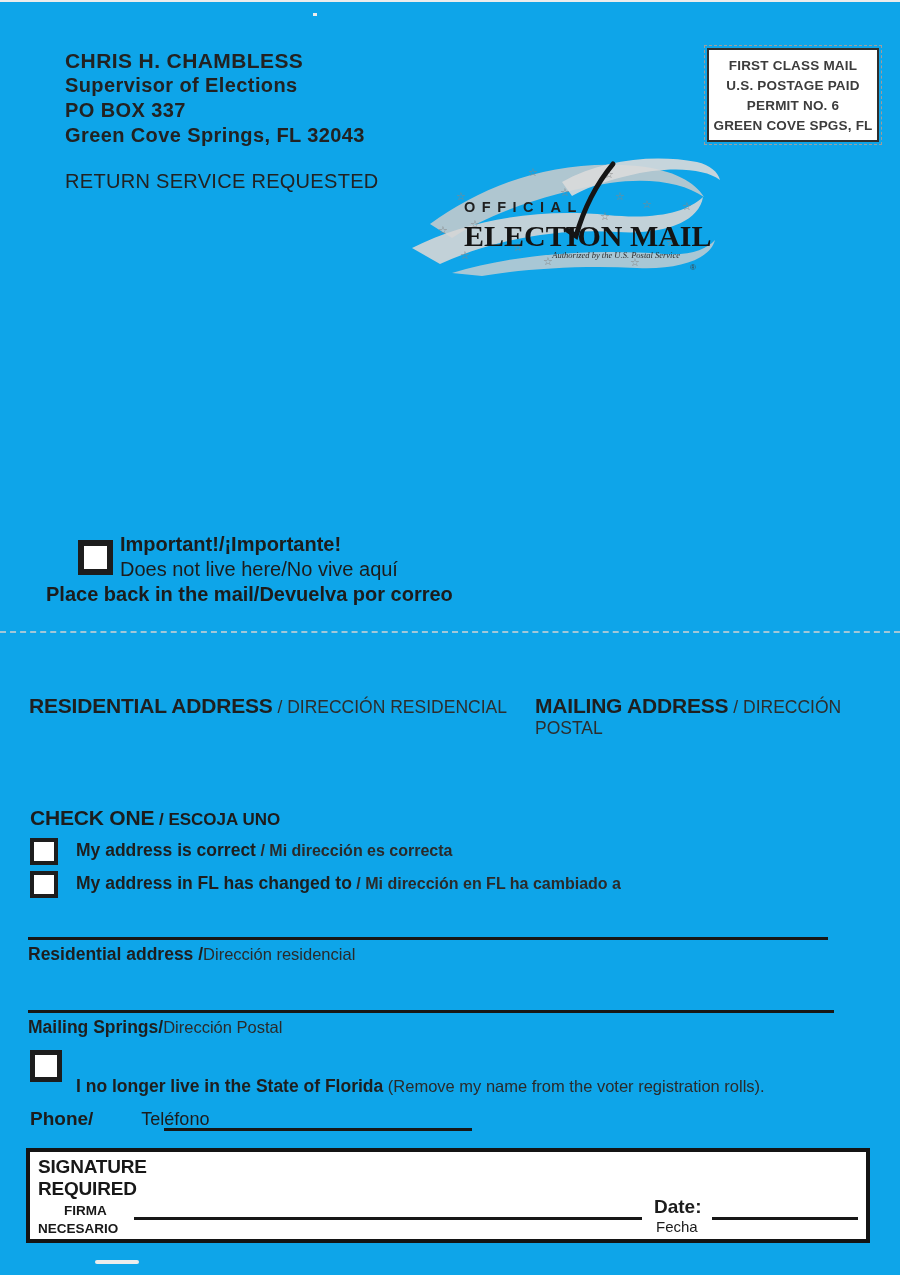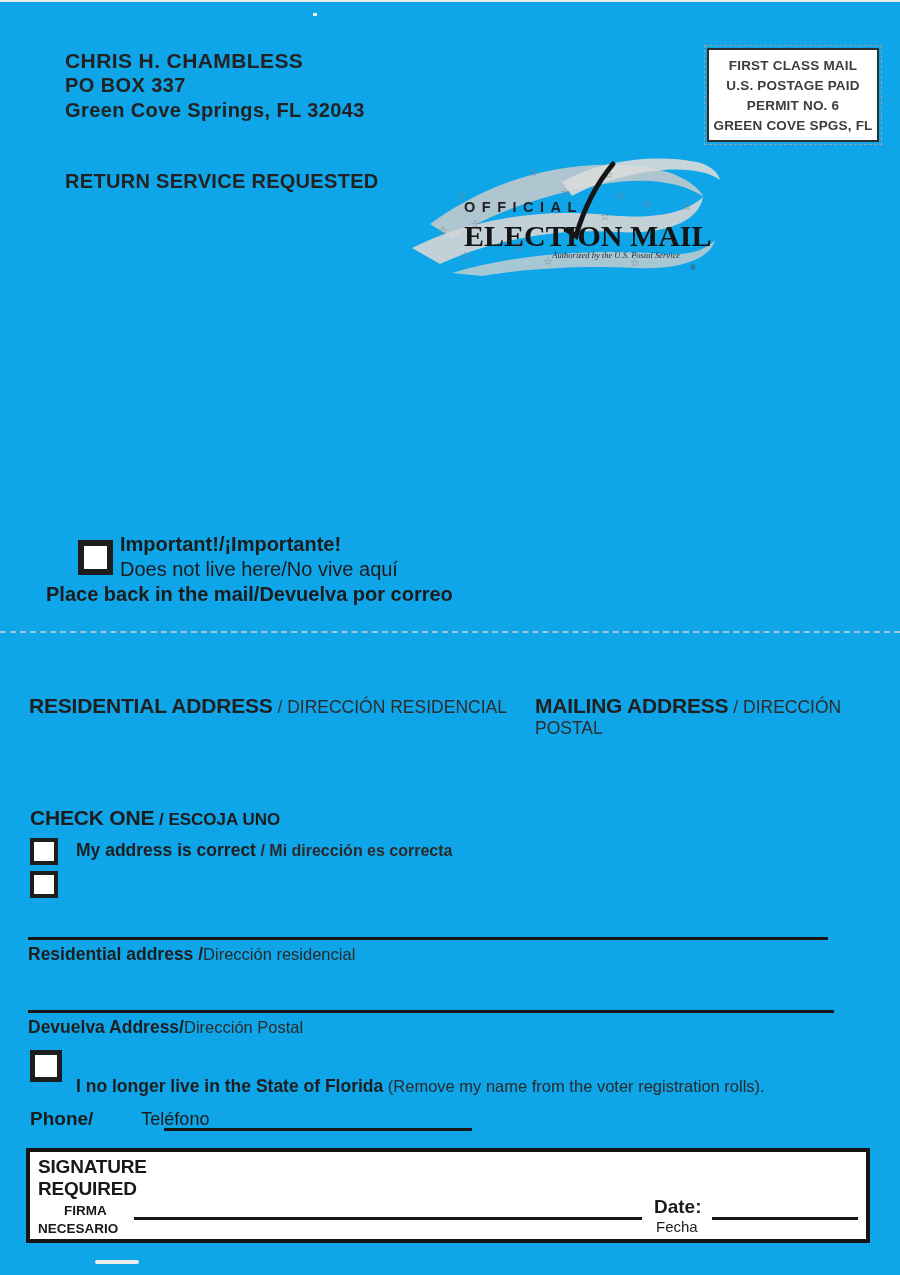"Supervisor of Elections" div.sender-line { html: none -> <div>Supervisor of Elections</div> }
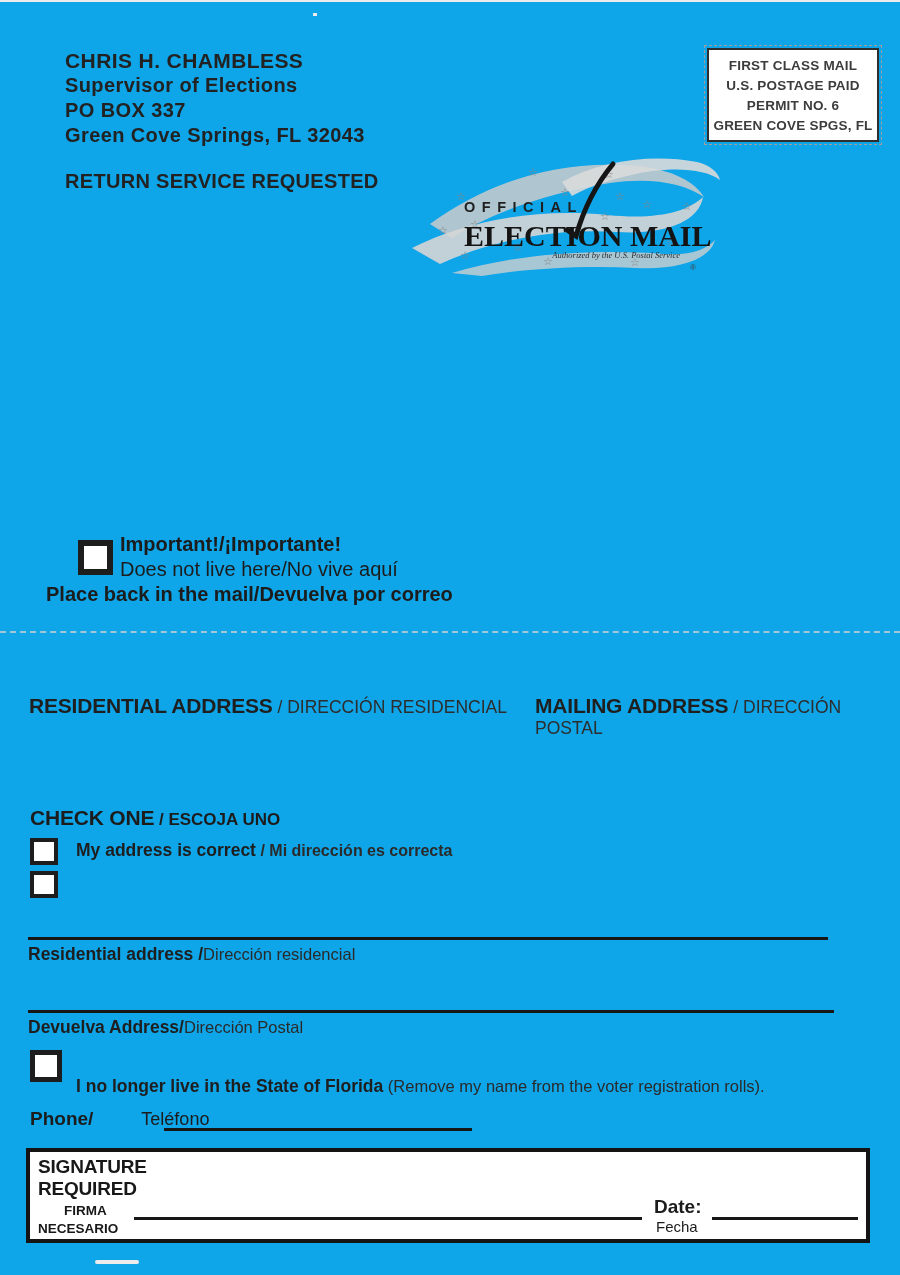"RETURN SERVICE REQUESTED" .return-service { font-weight: bold -> normal }
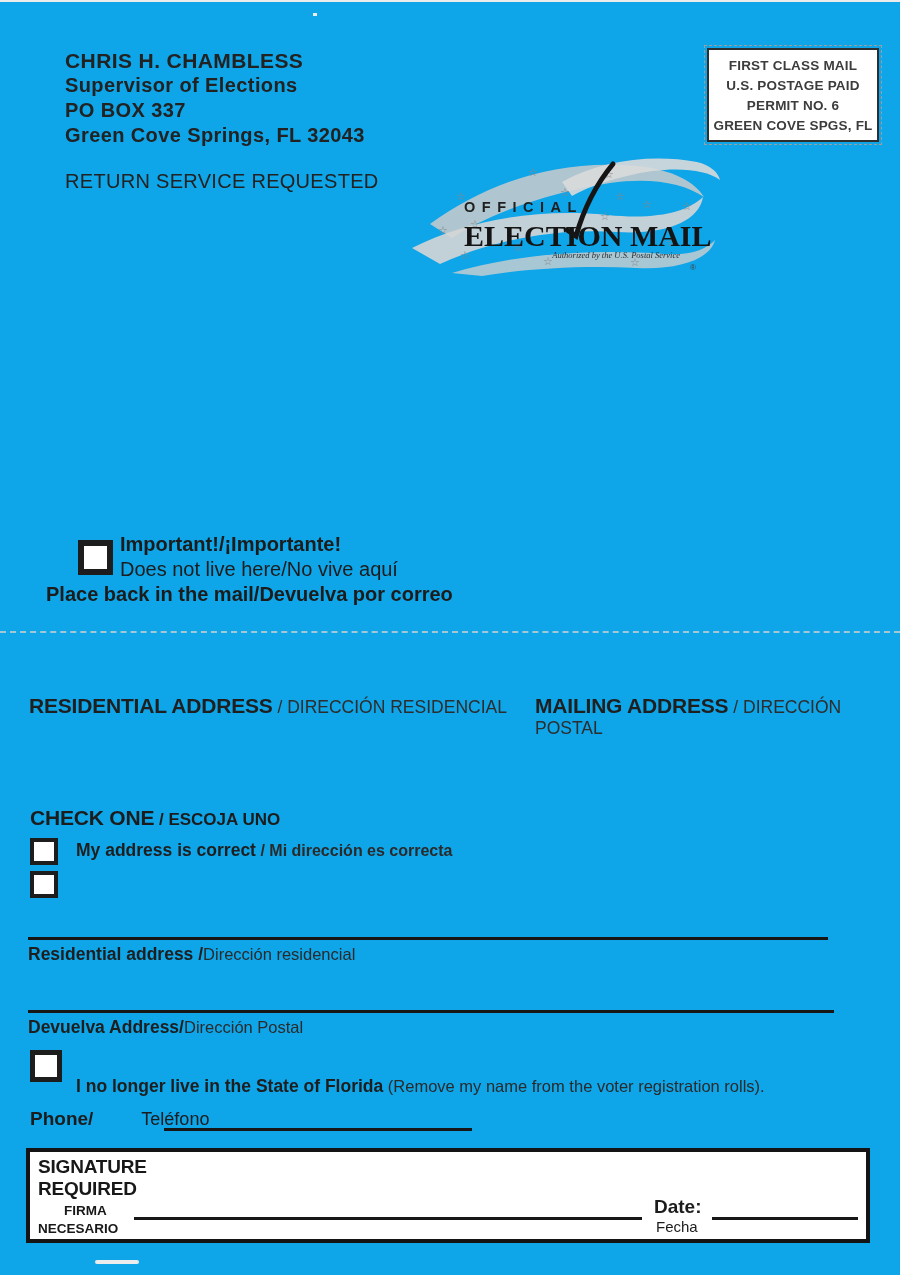"My address in FL has" div.abs { html: none -> <div> <span>My address in FL has changed to</span><span> / </span><span>Mi dirección en FL ha cambiado a</span> </div> }
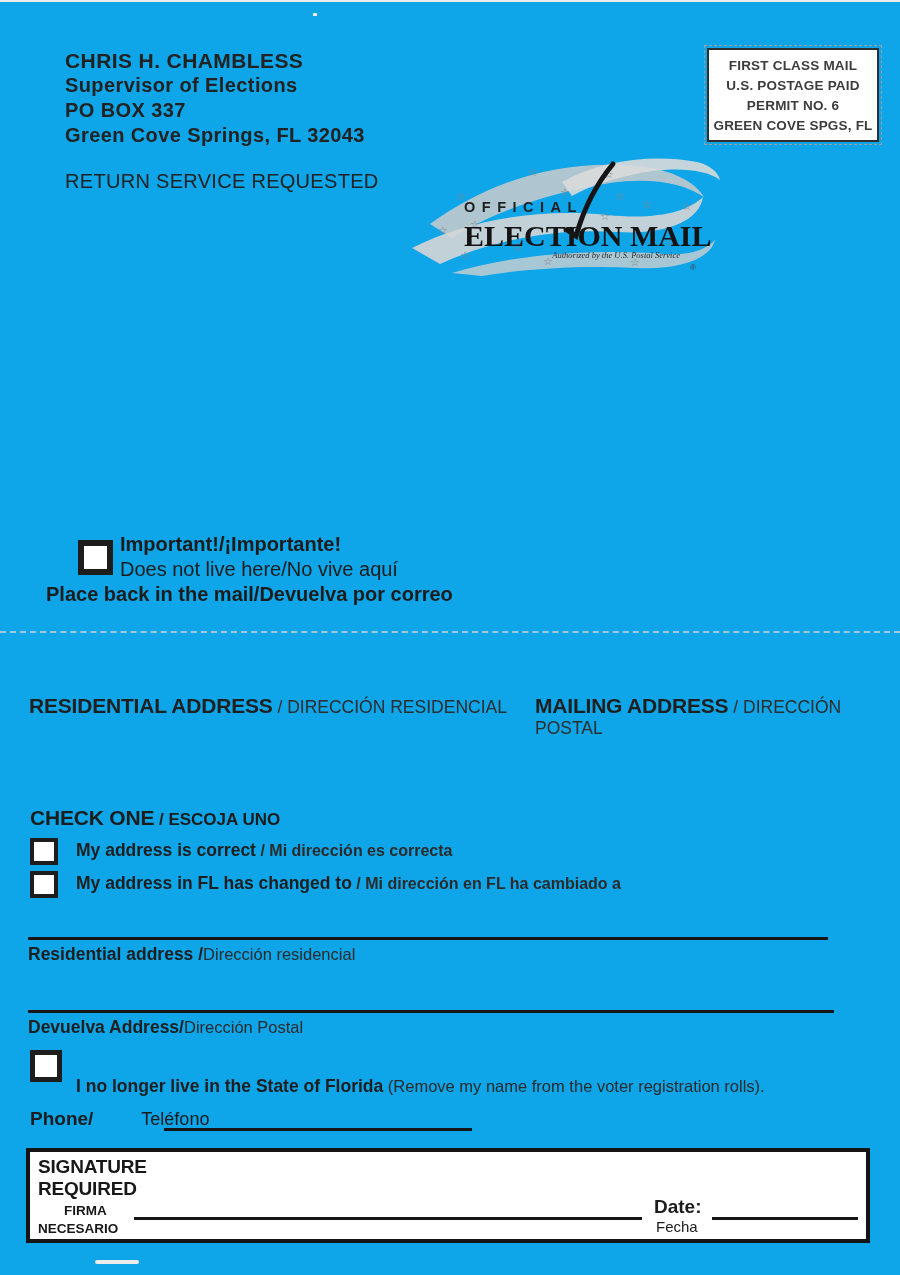"Devuelva Address/" span.lbl-en { text: Devuelva Address/ -> Mailing Springs/ }
